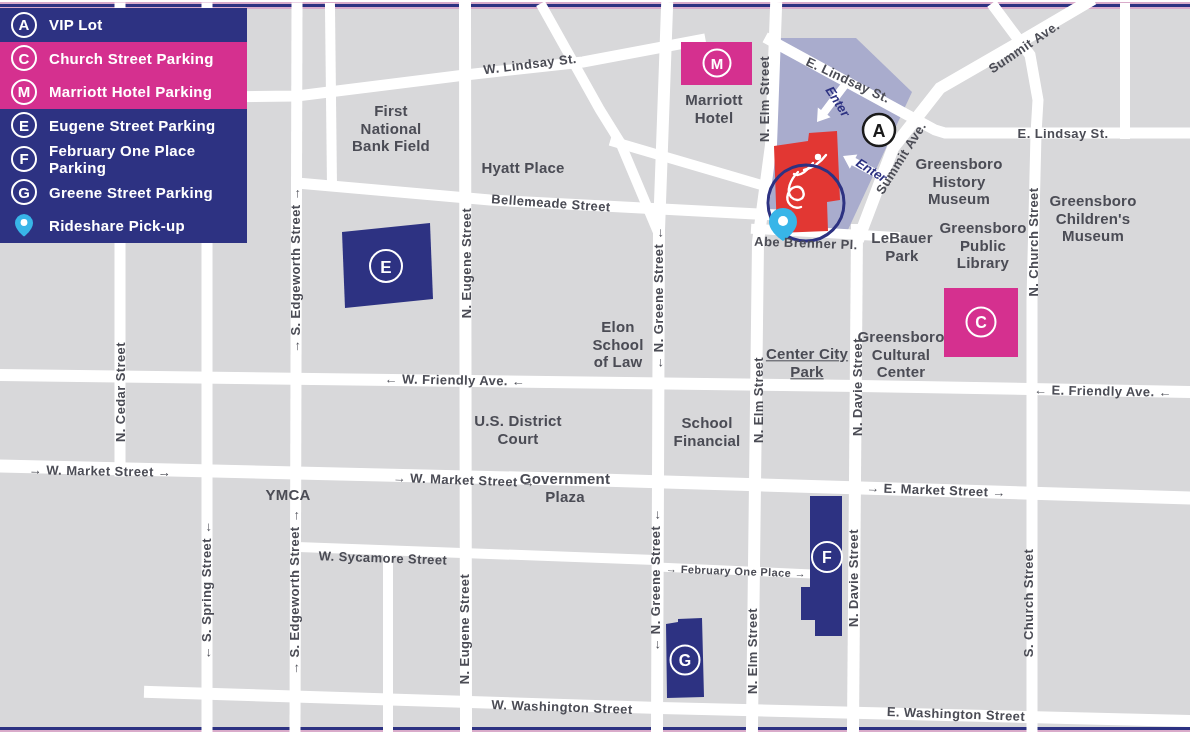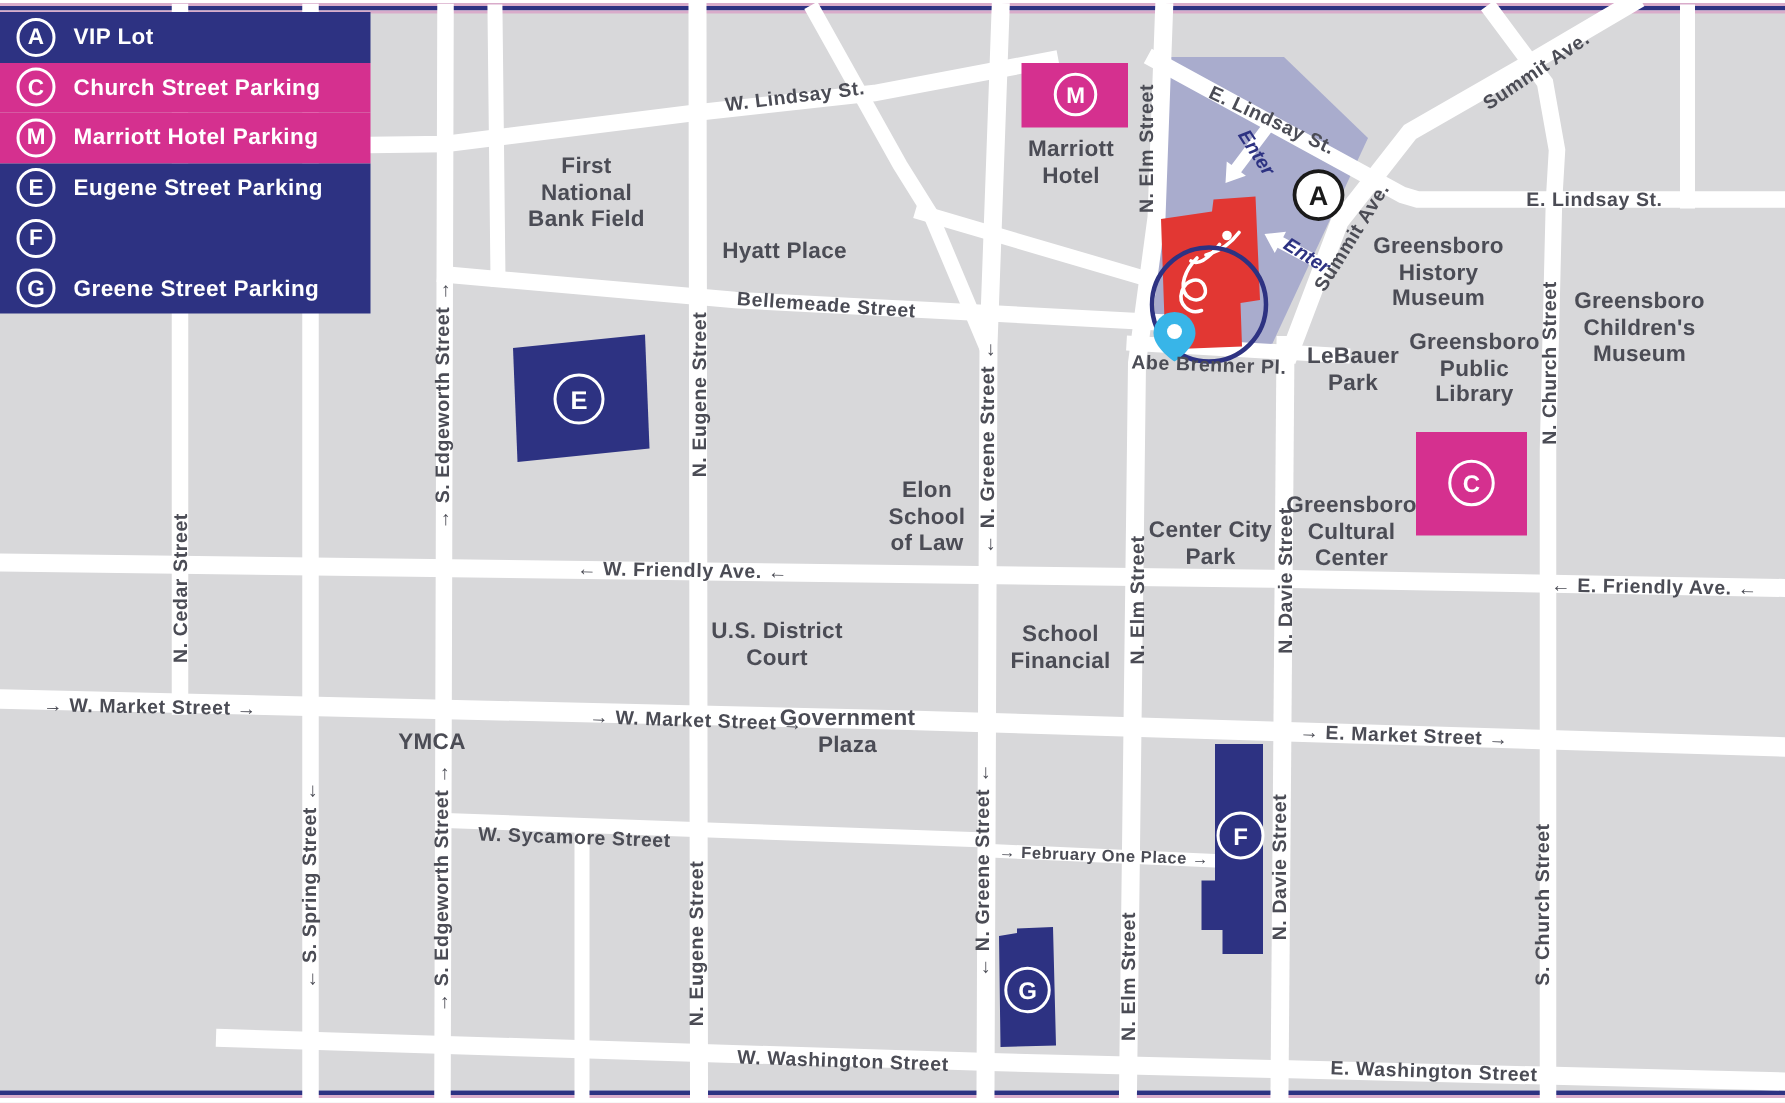"February One Place Parking" span.llabel { html: none -> <span>February One Place Parking</span> }
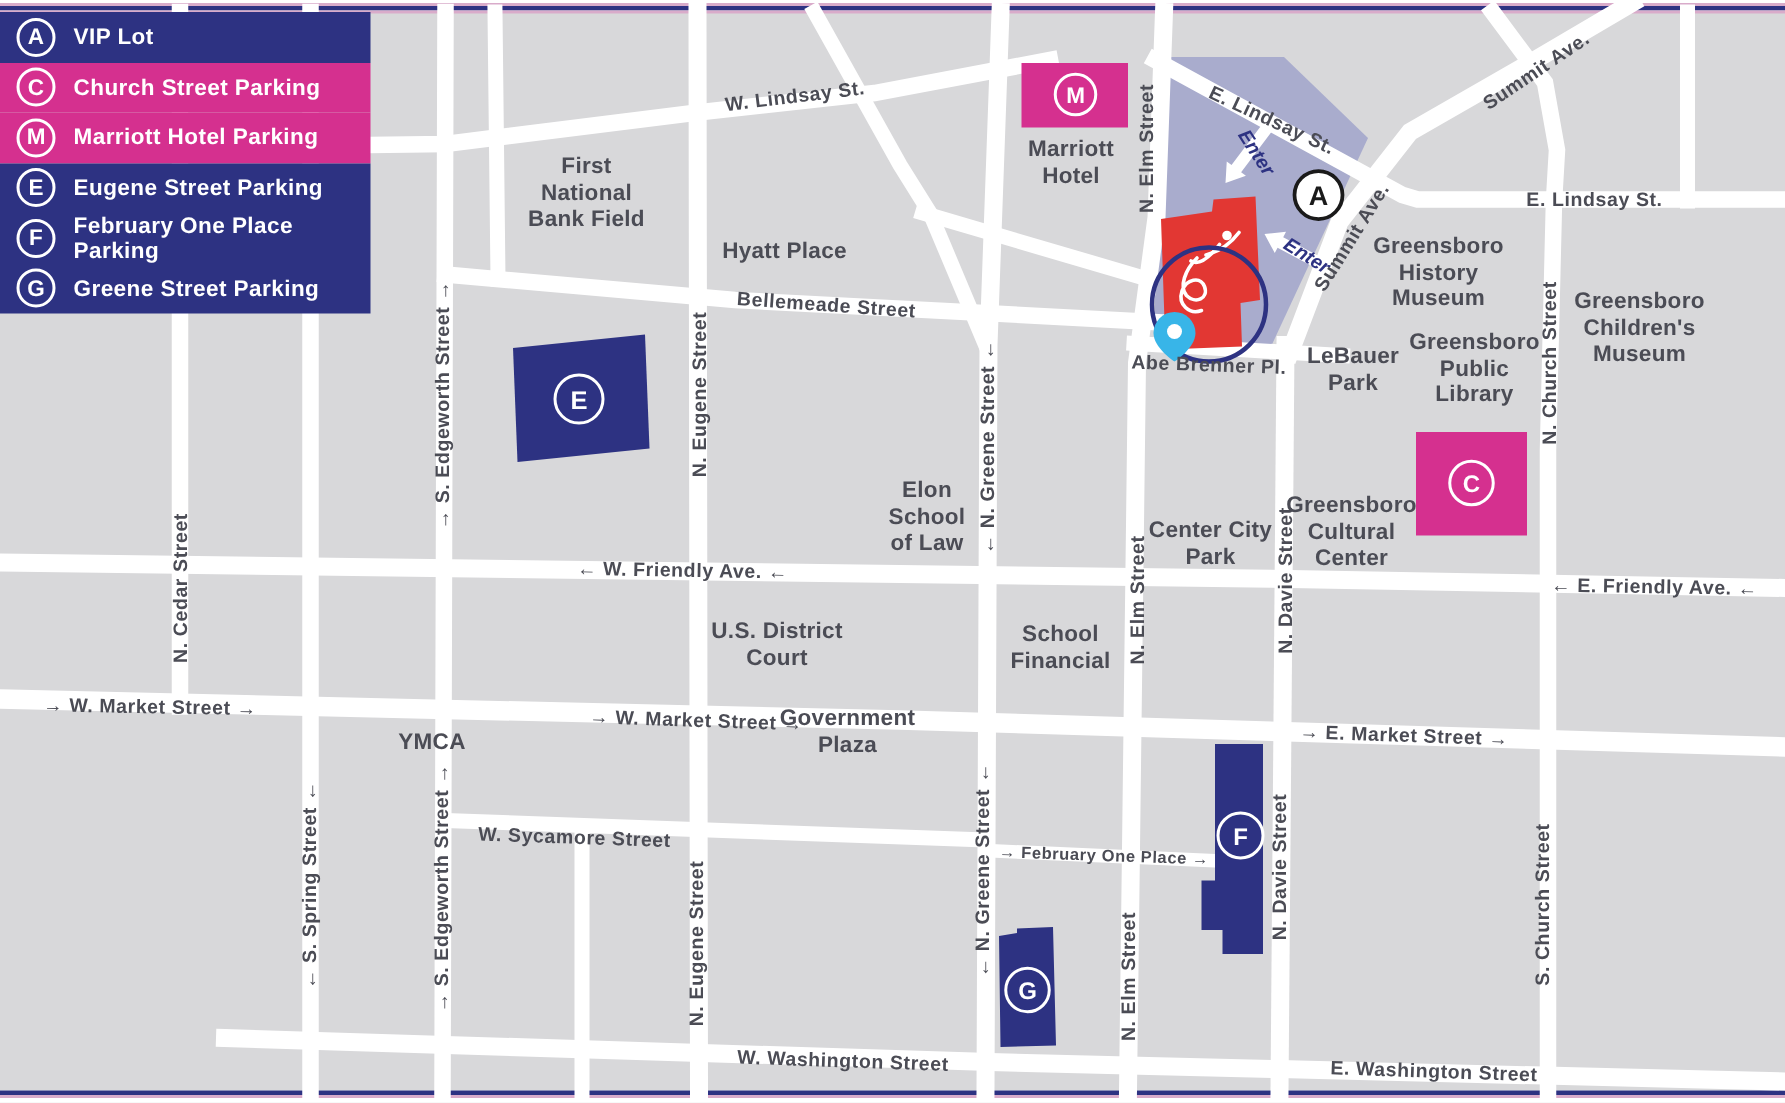"Rideshare Pick-up" div.legend-row { html: none -> <div> <span> <svg> <path></path> <circle></circle> </svg> </span> <span>Rideshare Pick-up</span> </div> }
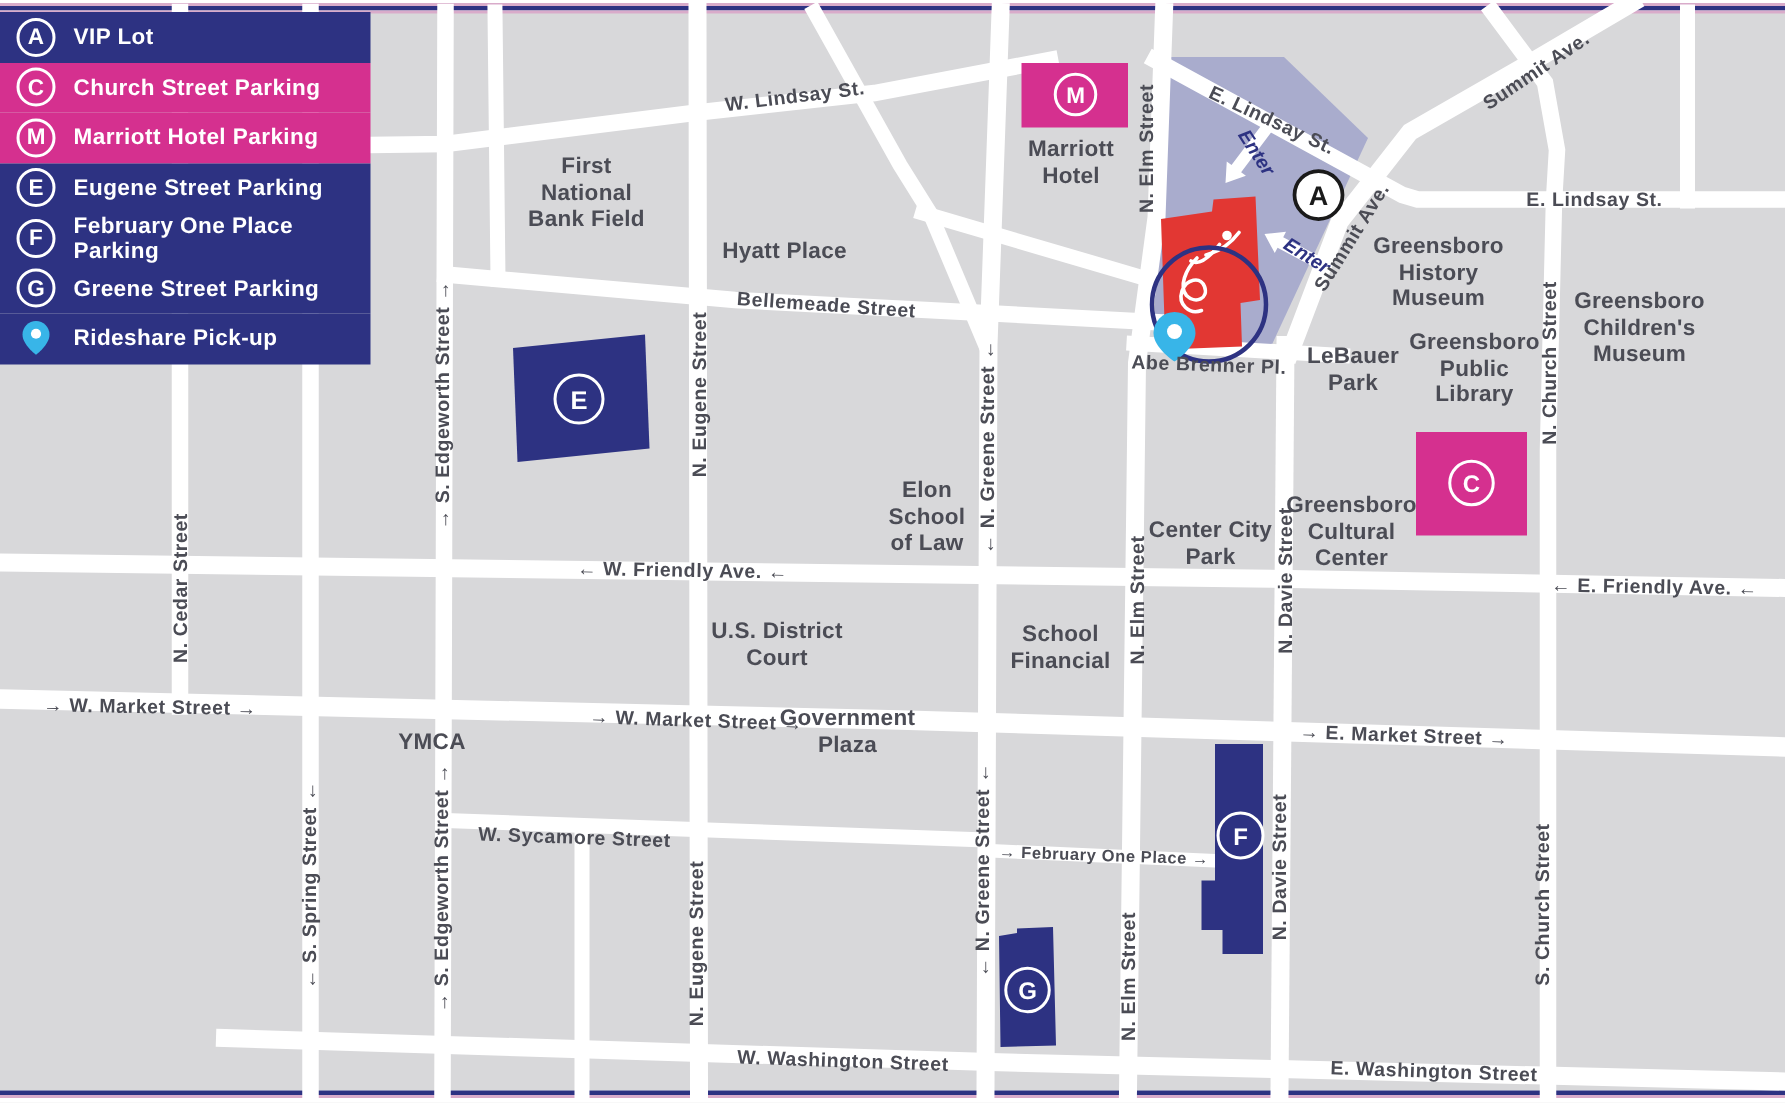"Center City" div.place-label { text-decoration: none -> underline }
